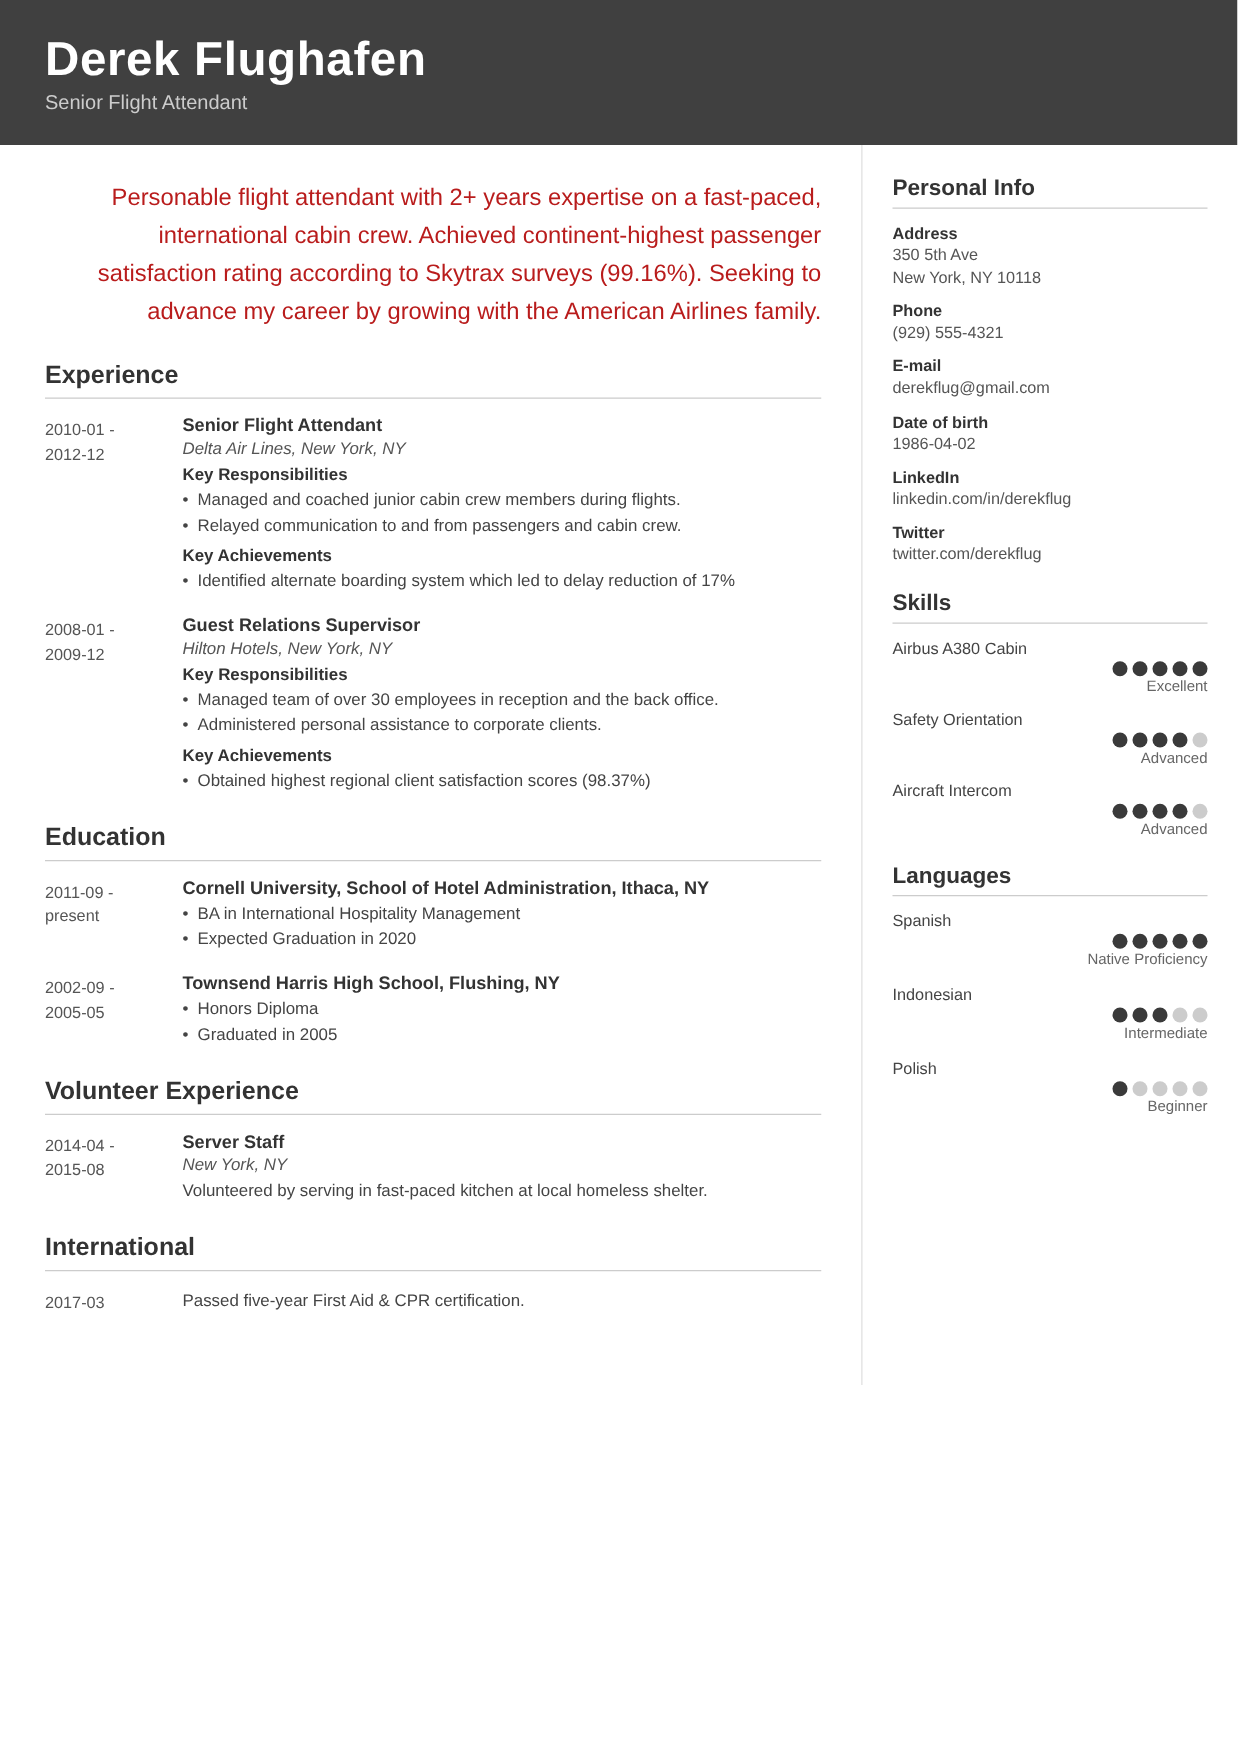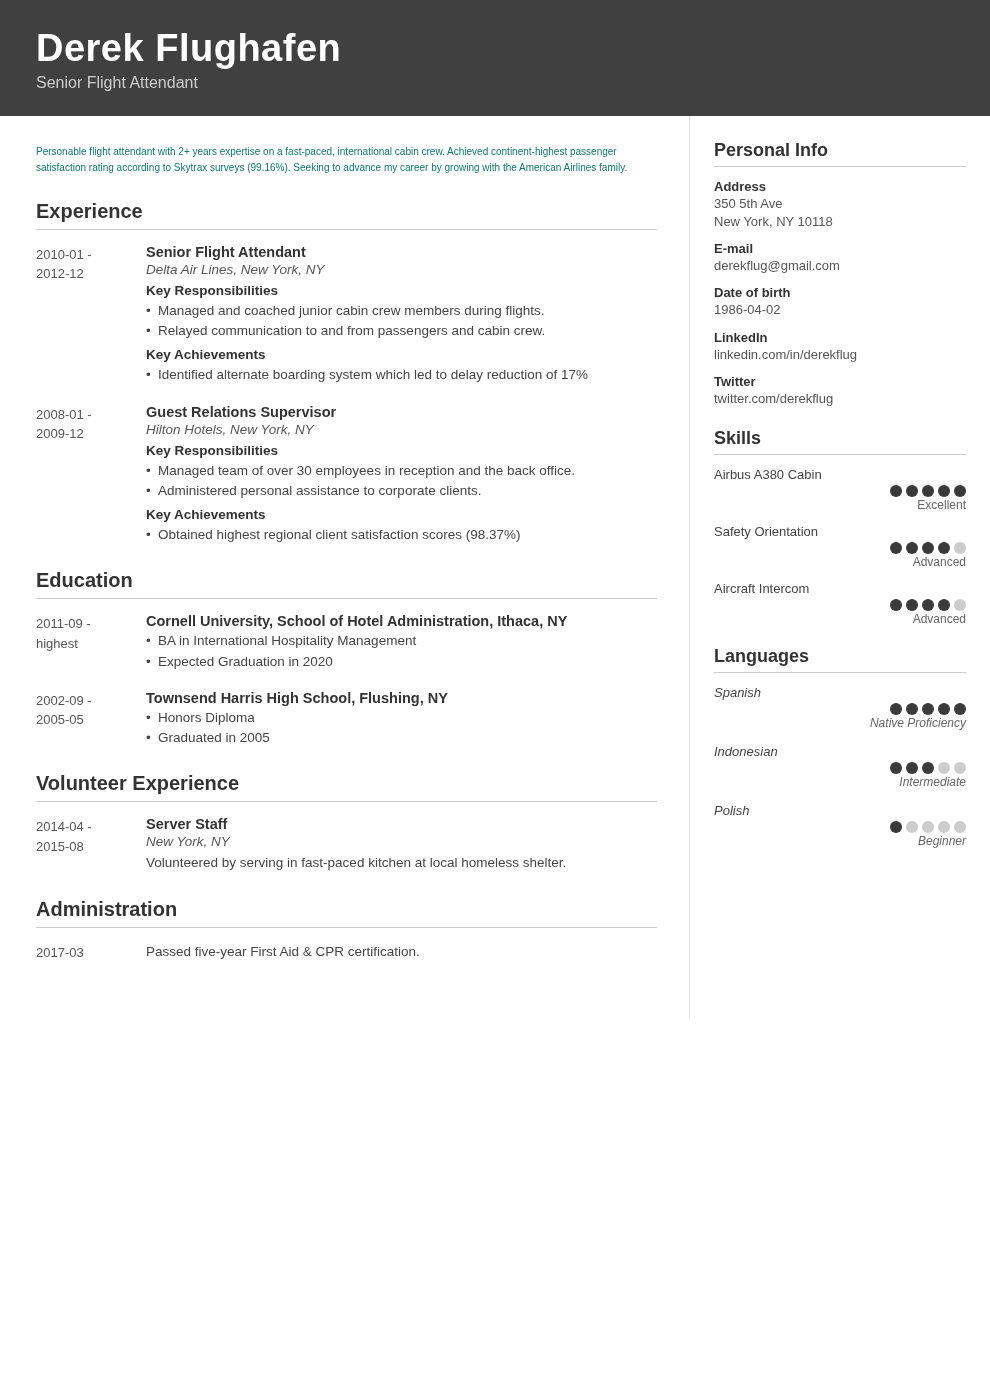"Personable flight attendant with 2+" .summary-text { color: #0f766e -> #b91c1c; font-size: 10px -> 19px; text-align: none -> right }
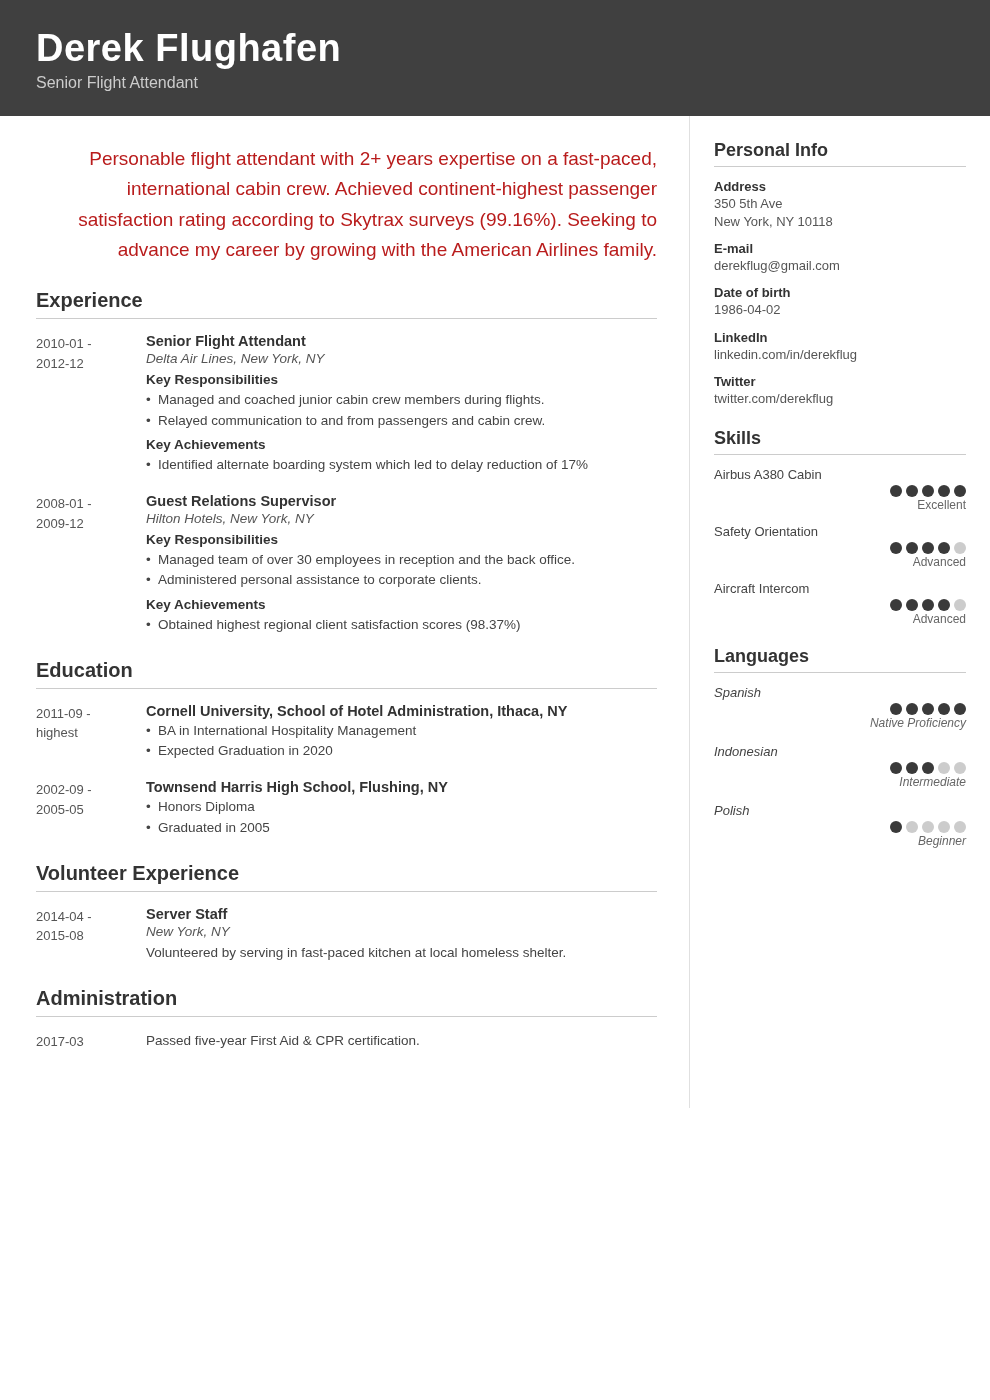"Phone" div.info-item { html: none -> <div> <div>Phone</div> <div>(929) 555-4321</div> </div> }
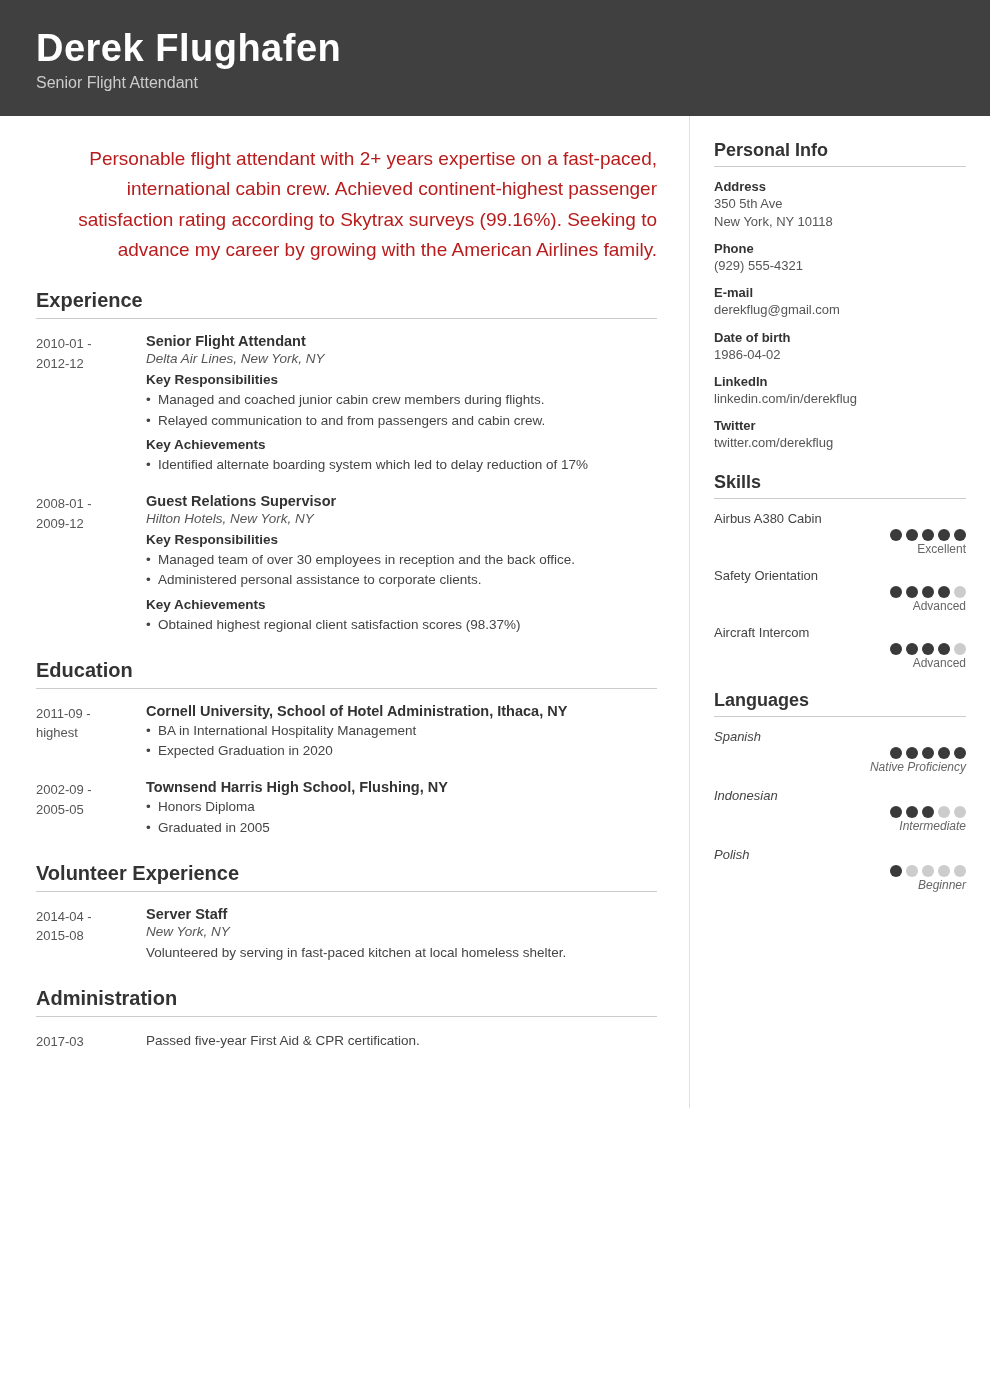"highest" span { text: highest -> present }
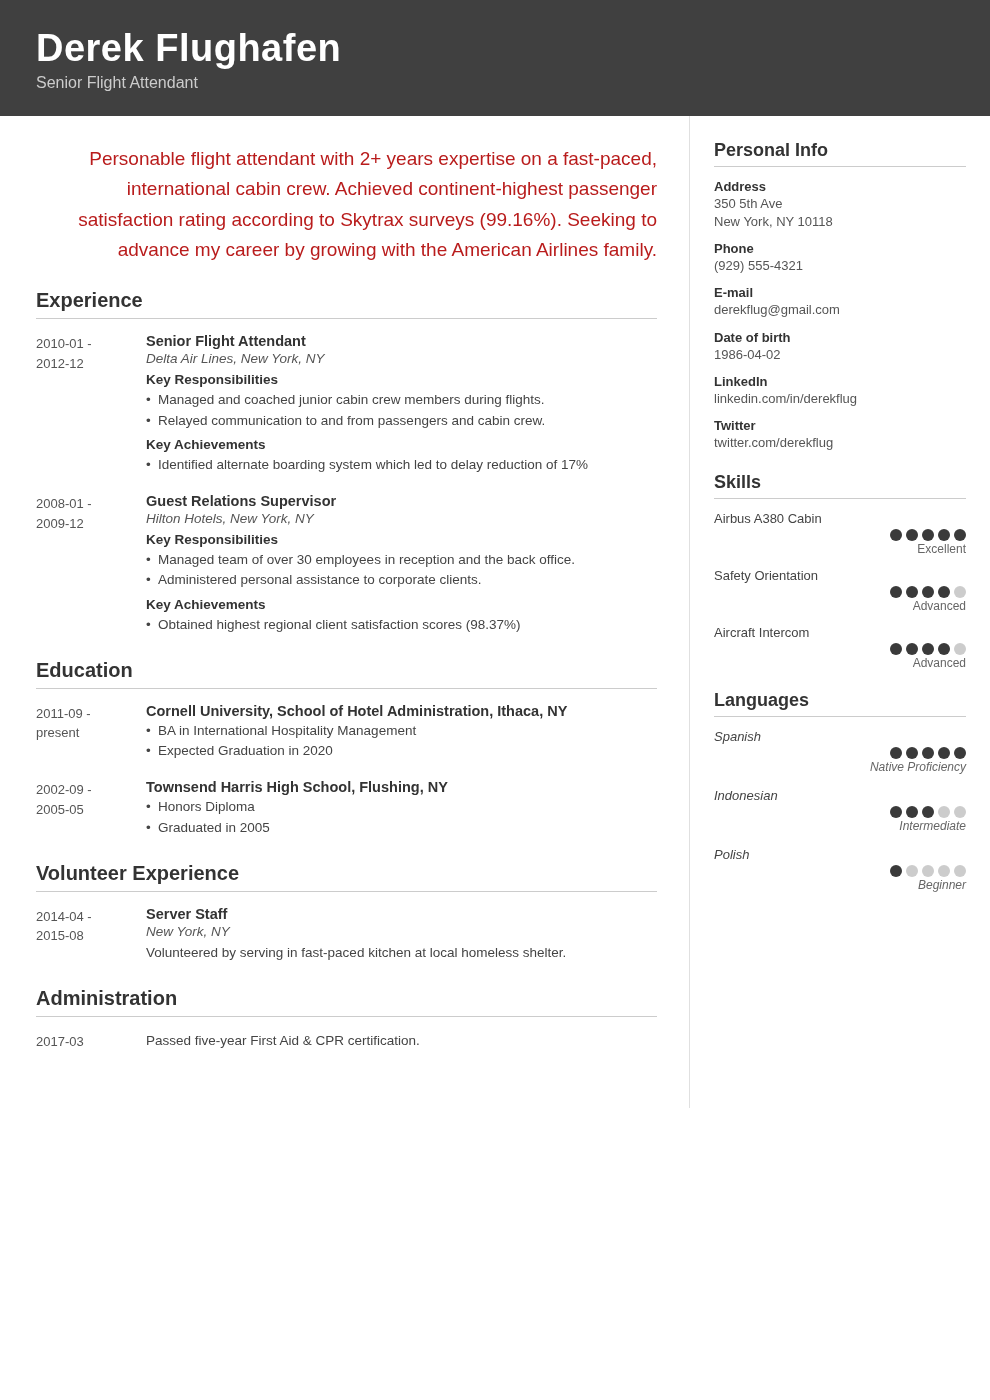"Spanish" .lang-item { font-style: italic -> none }
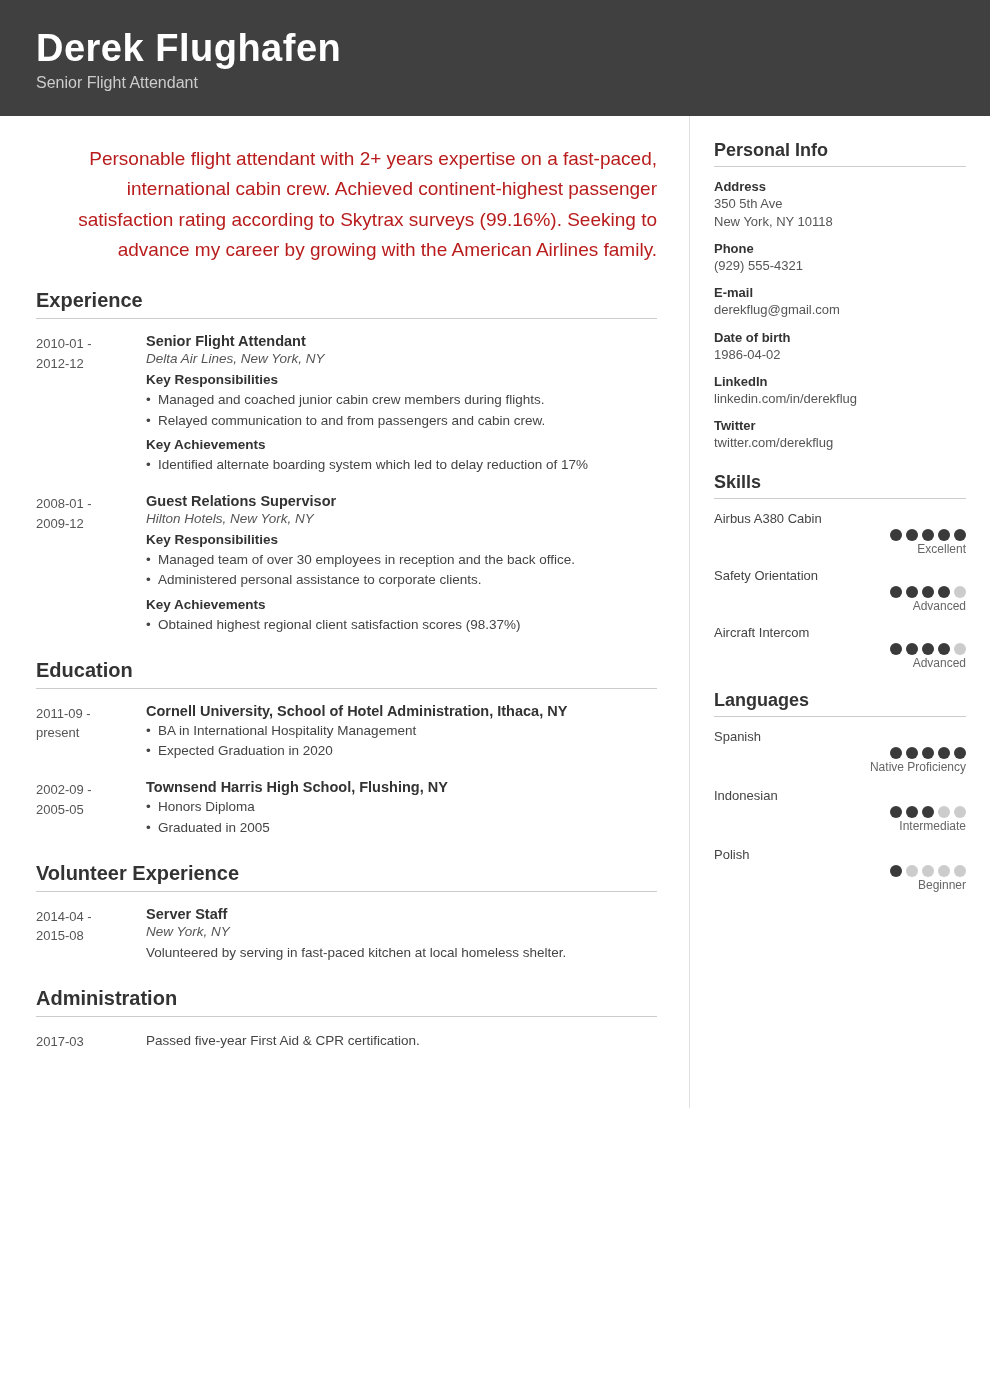"Administration" div.section-title { text: Administration -> International }
